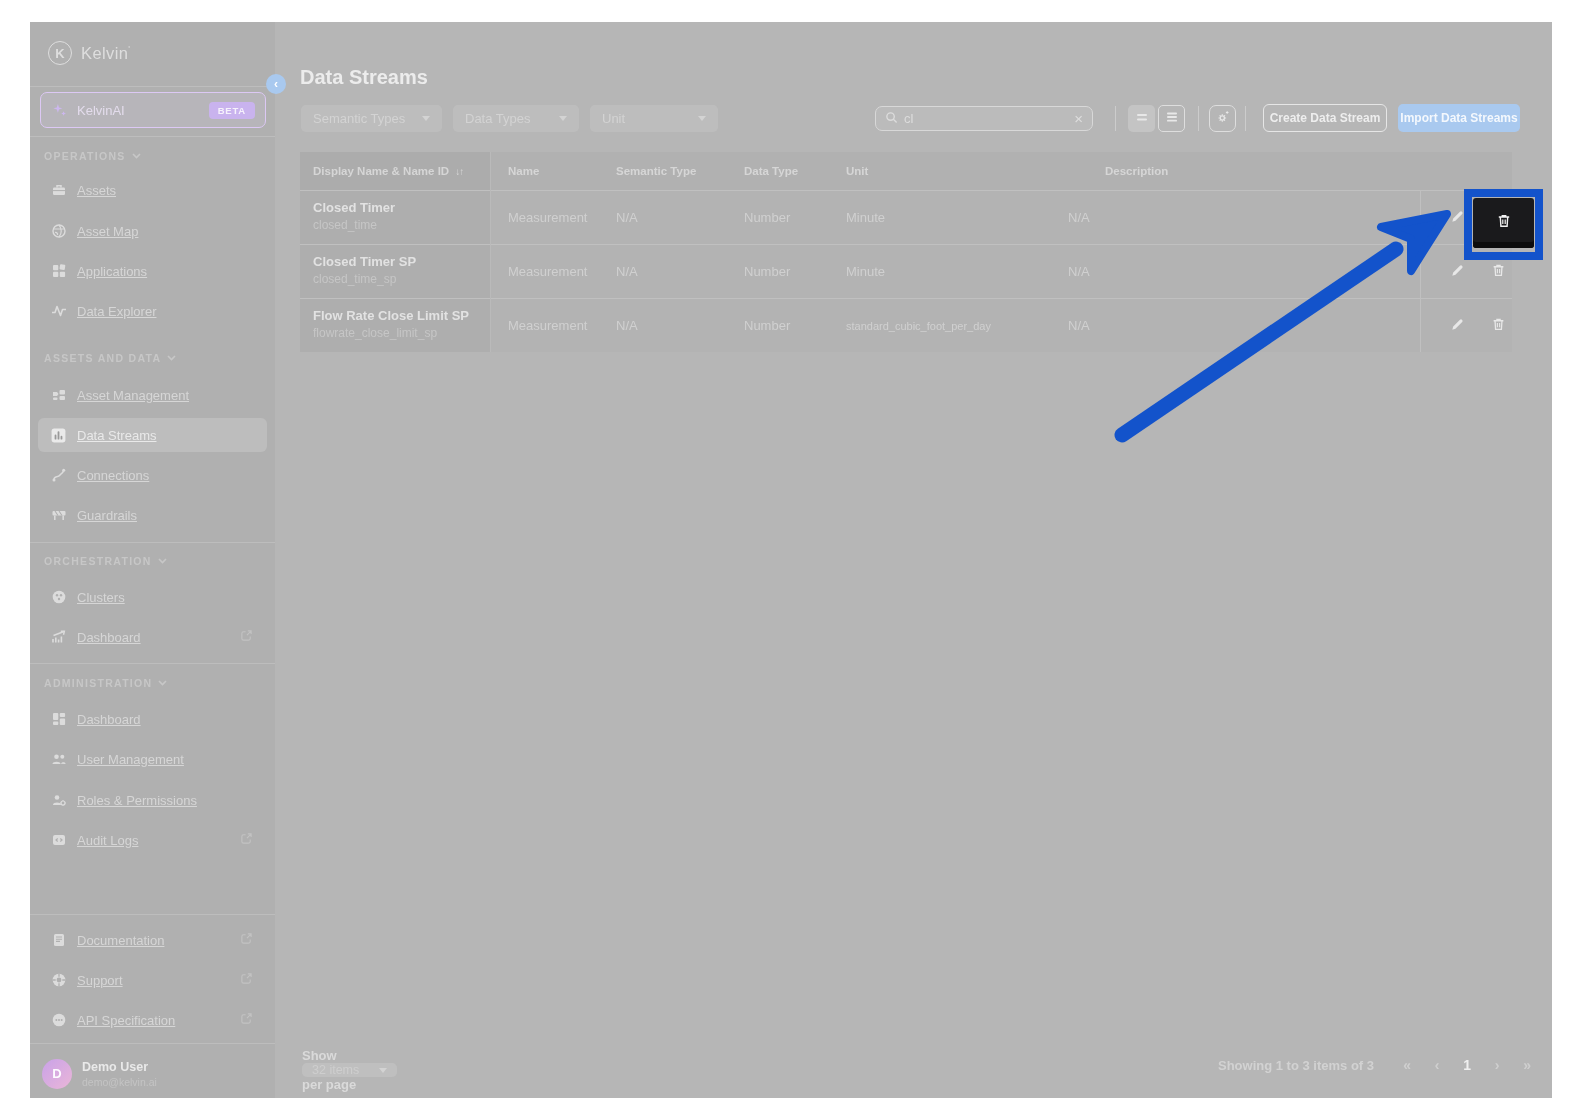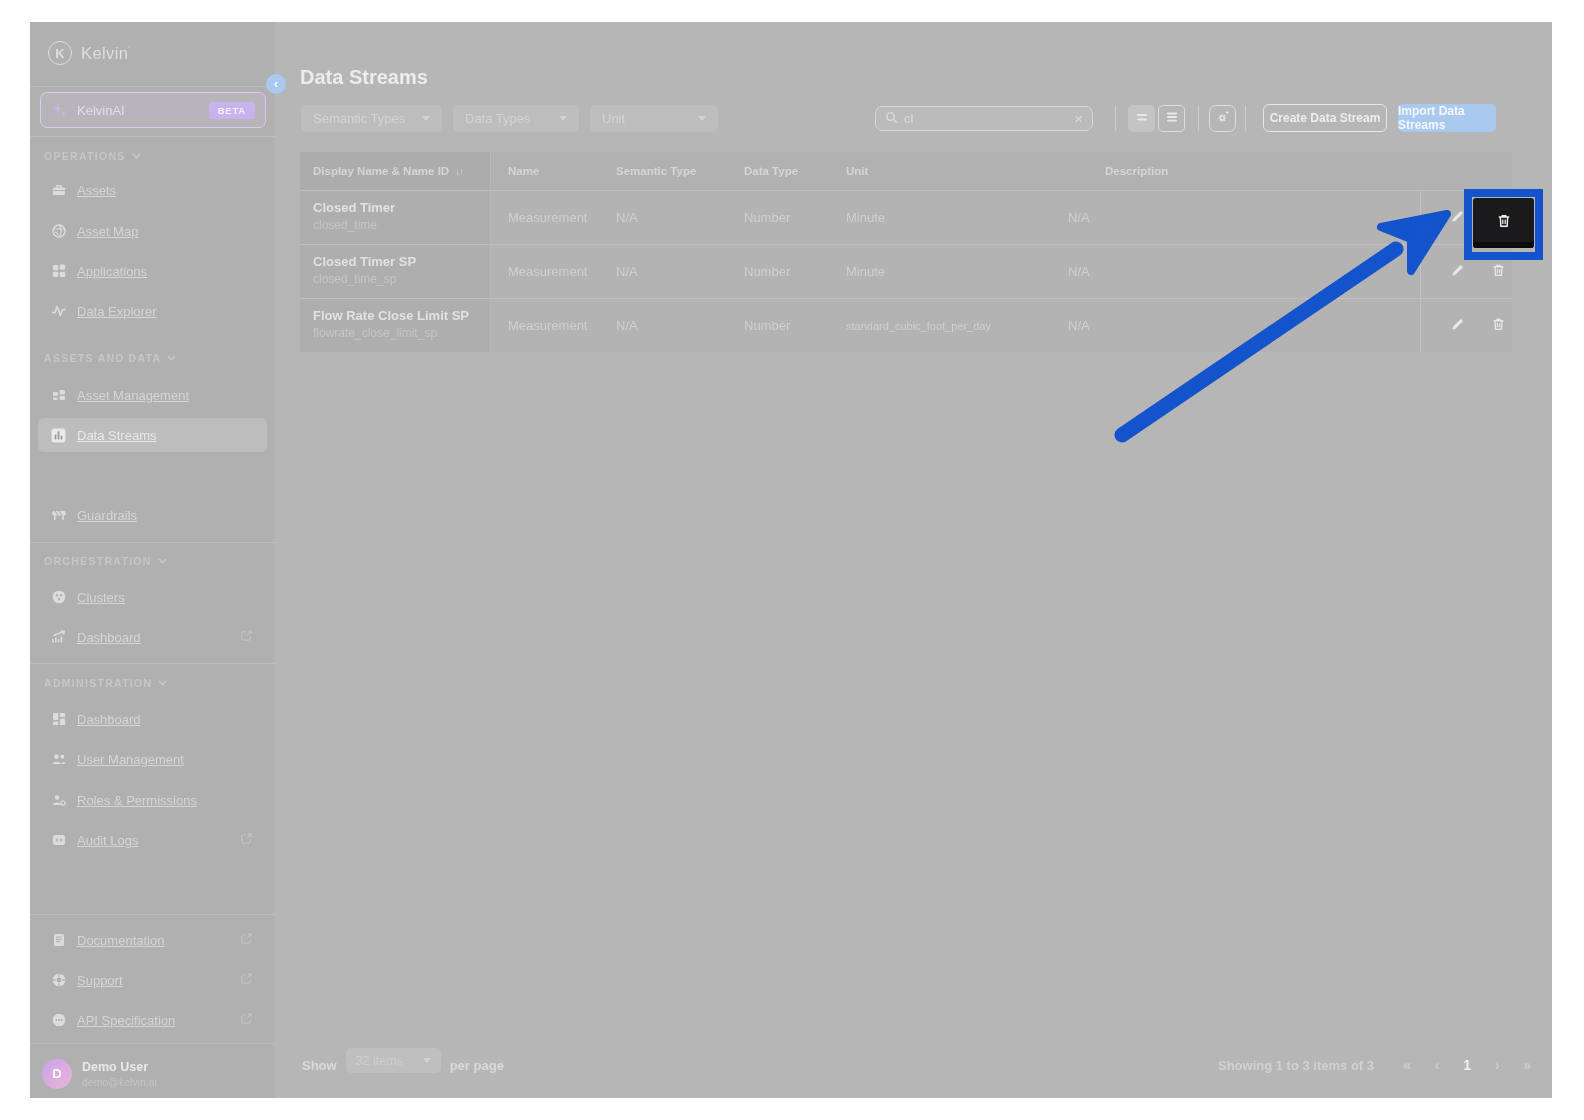"Import Data Streams" .btn-import { width: 98px -> 122px }
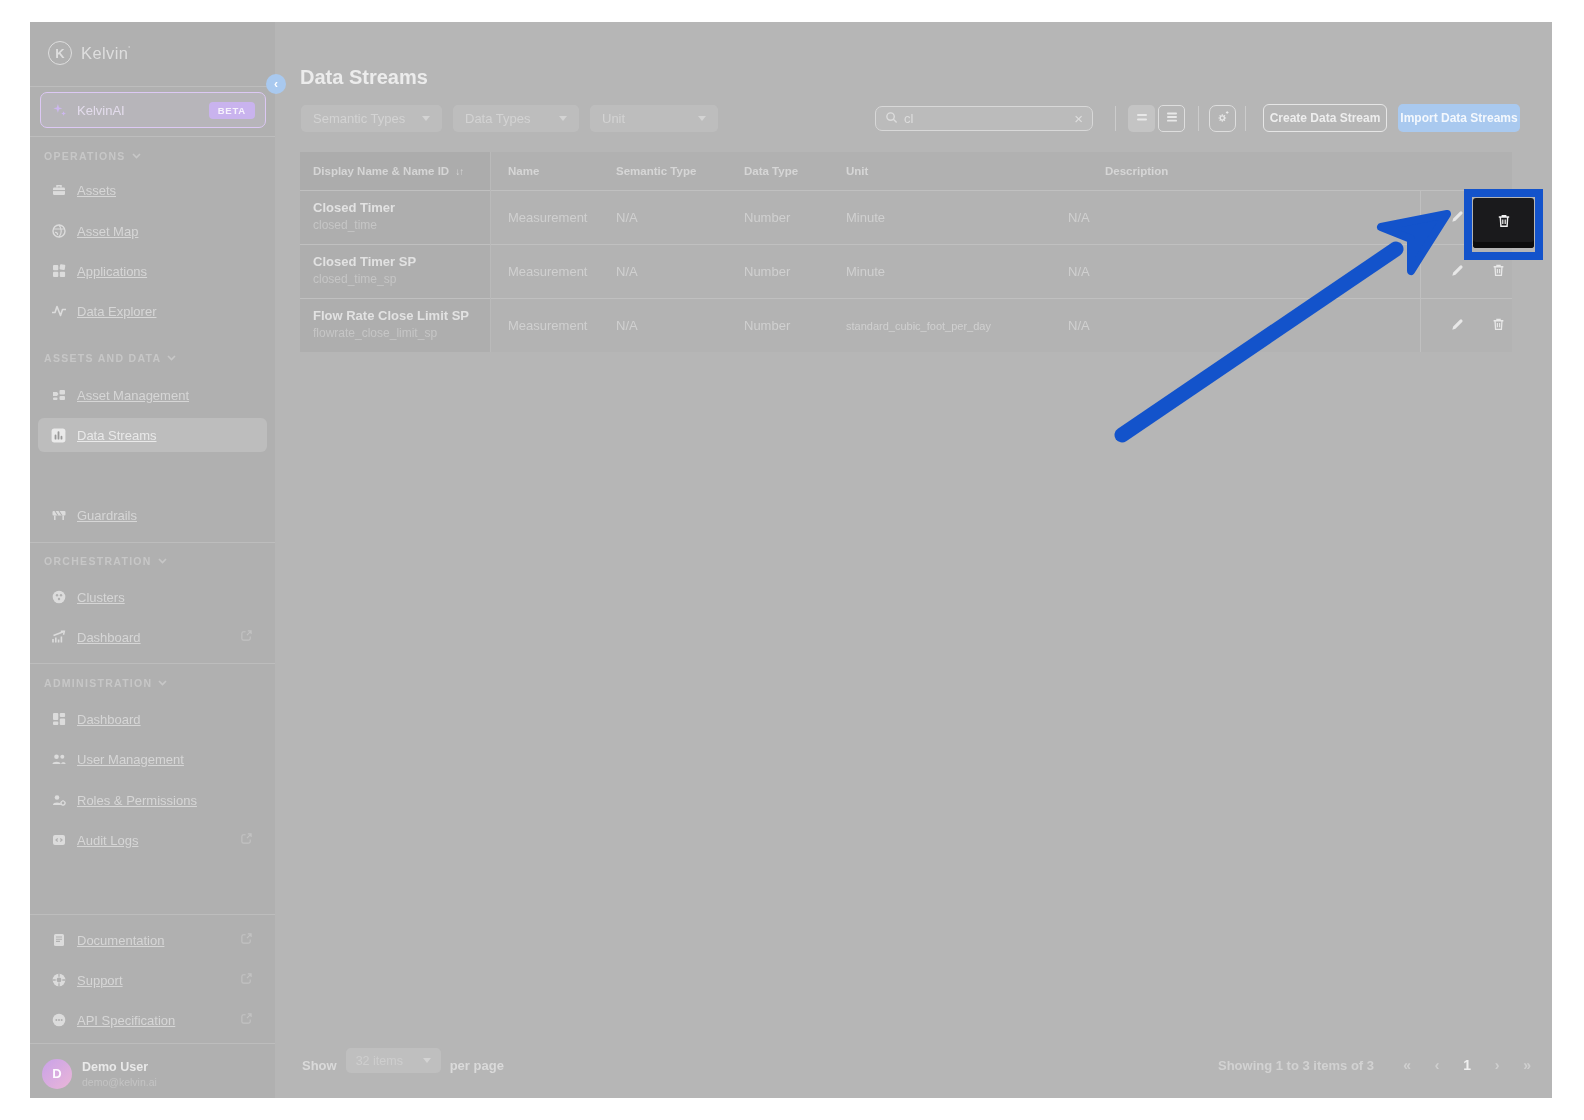"Connections" div.nav-item { html: none -> <div> <span> <svg> <path></path> <circle></circle> <circle></circle> </svg> </span> <span>Connections</span> </div> }
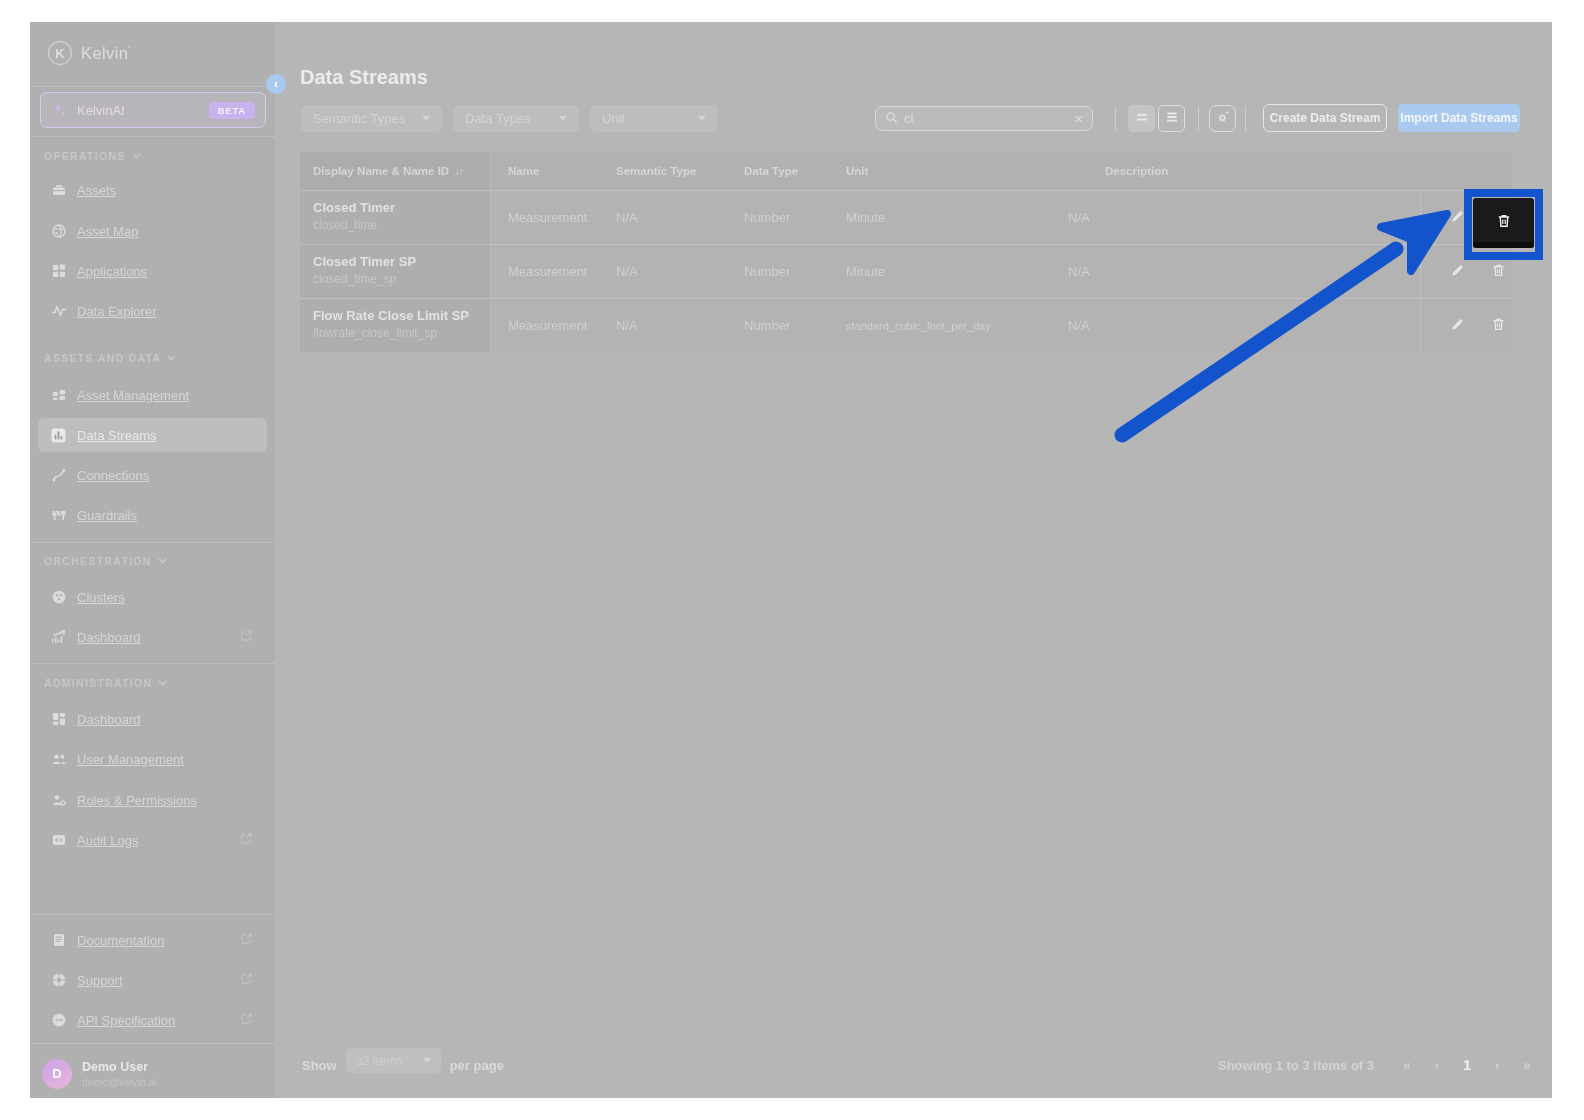"Show" .foot-left { align-items: flex-end -> flex-start; flex-direction: none -> column; gap: 9px -> none }
